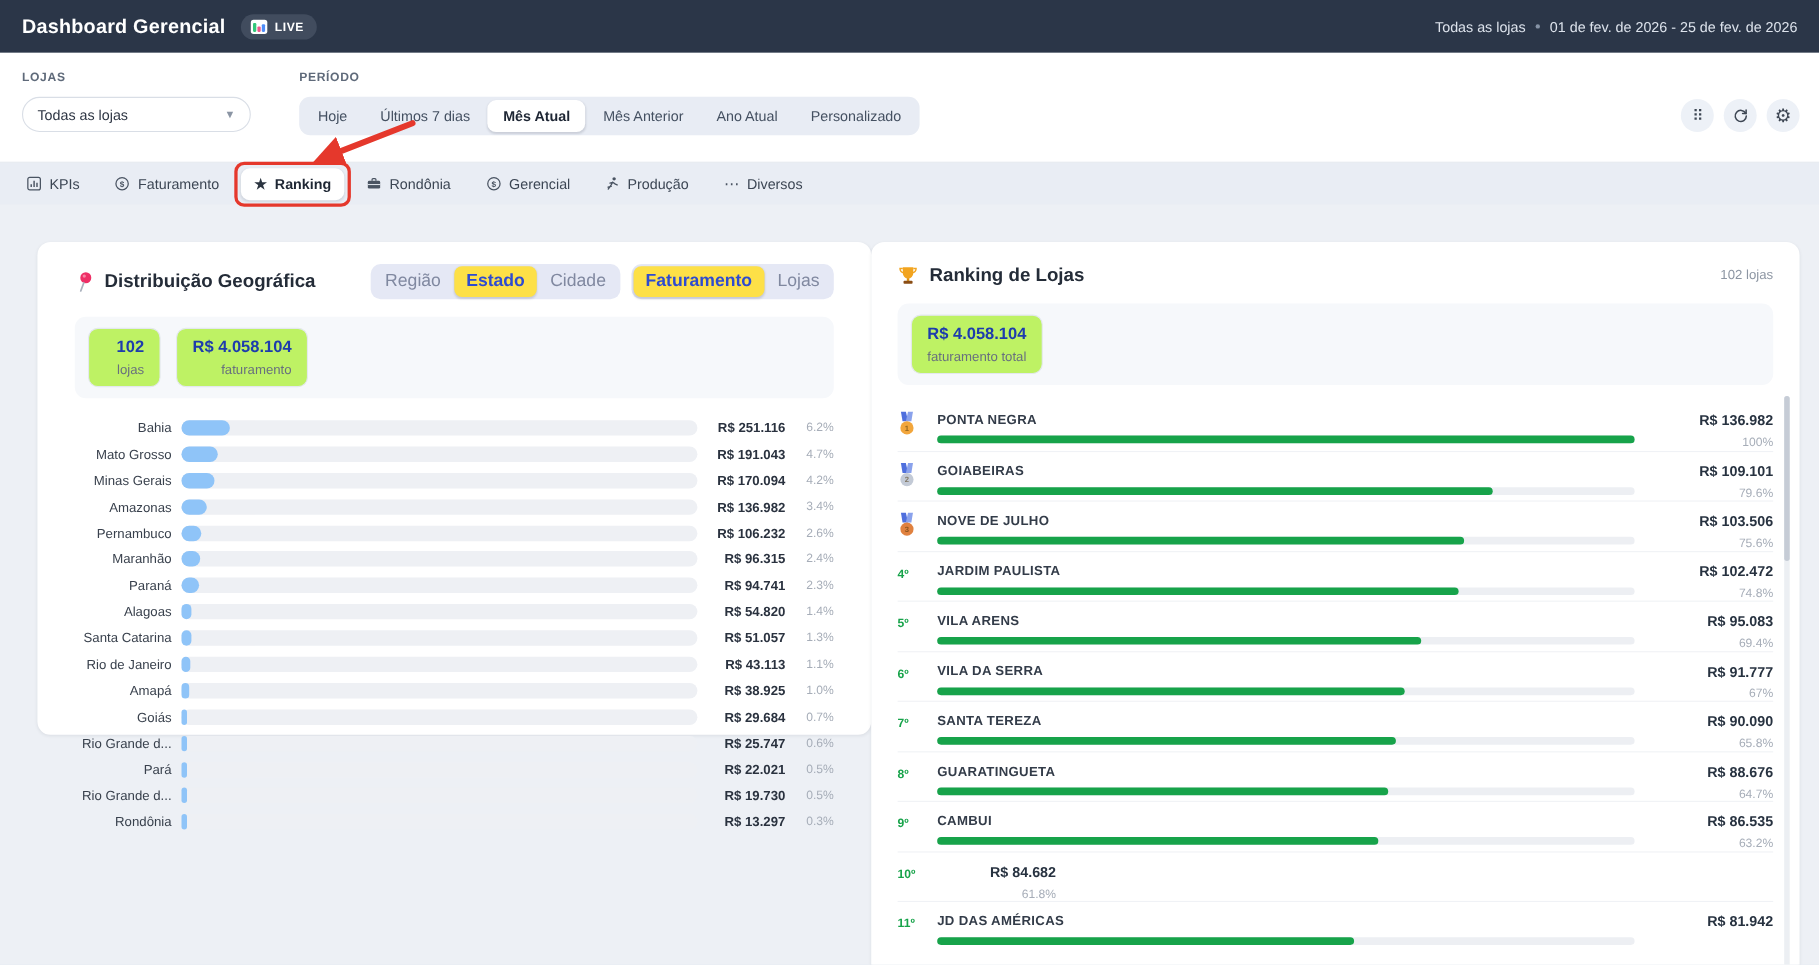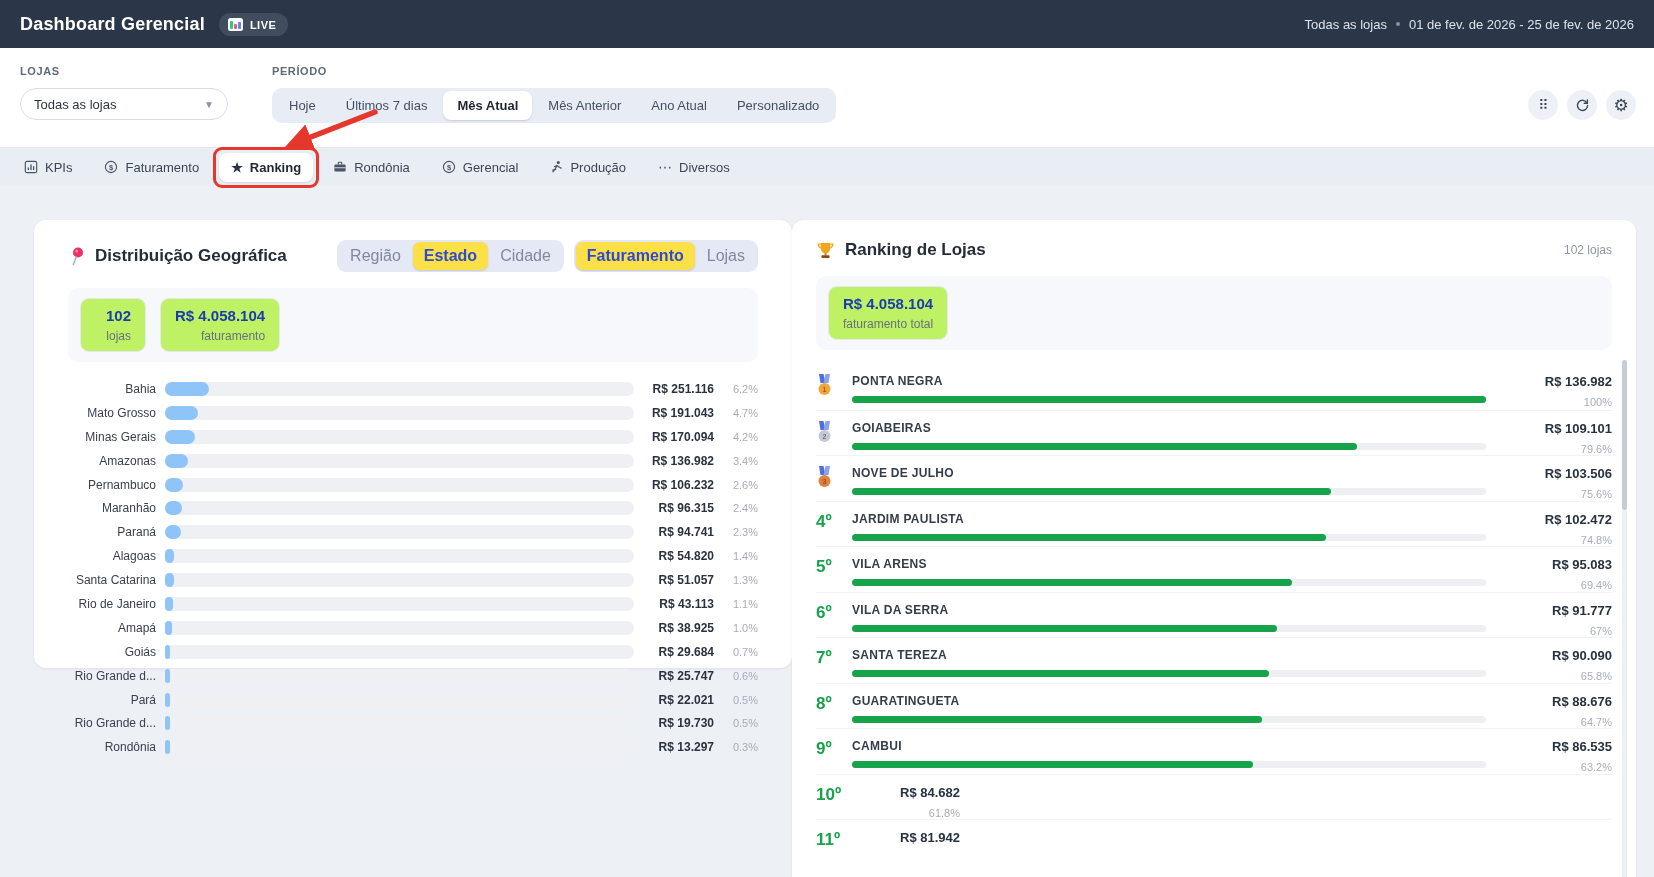"4º" .rank-num { font-size: 17px -> 11px }
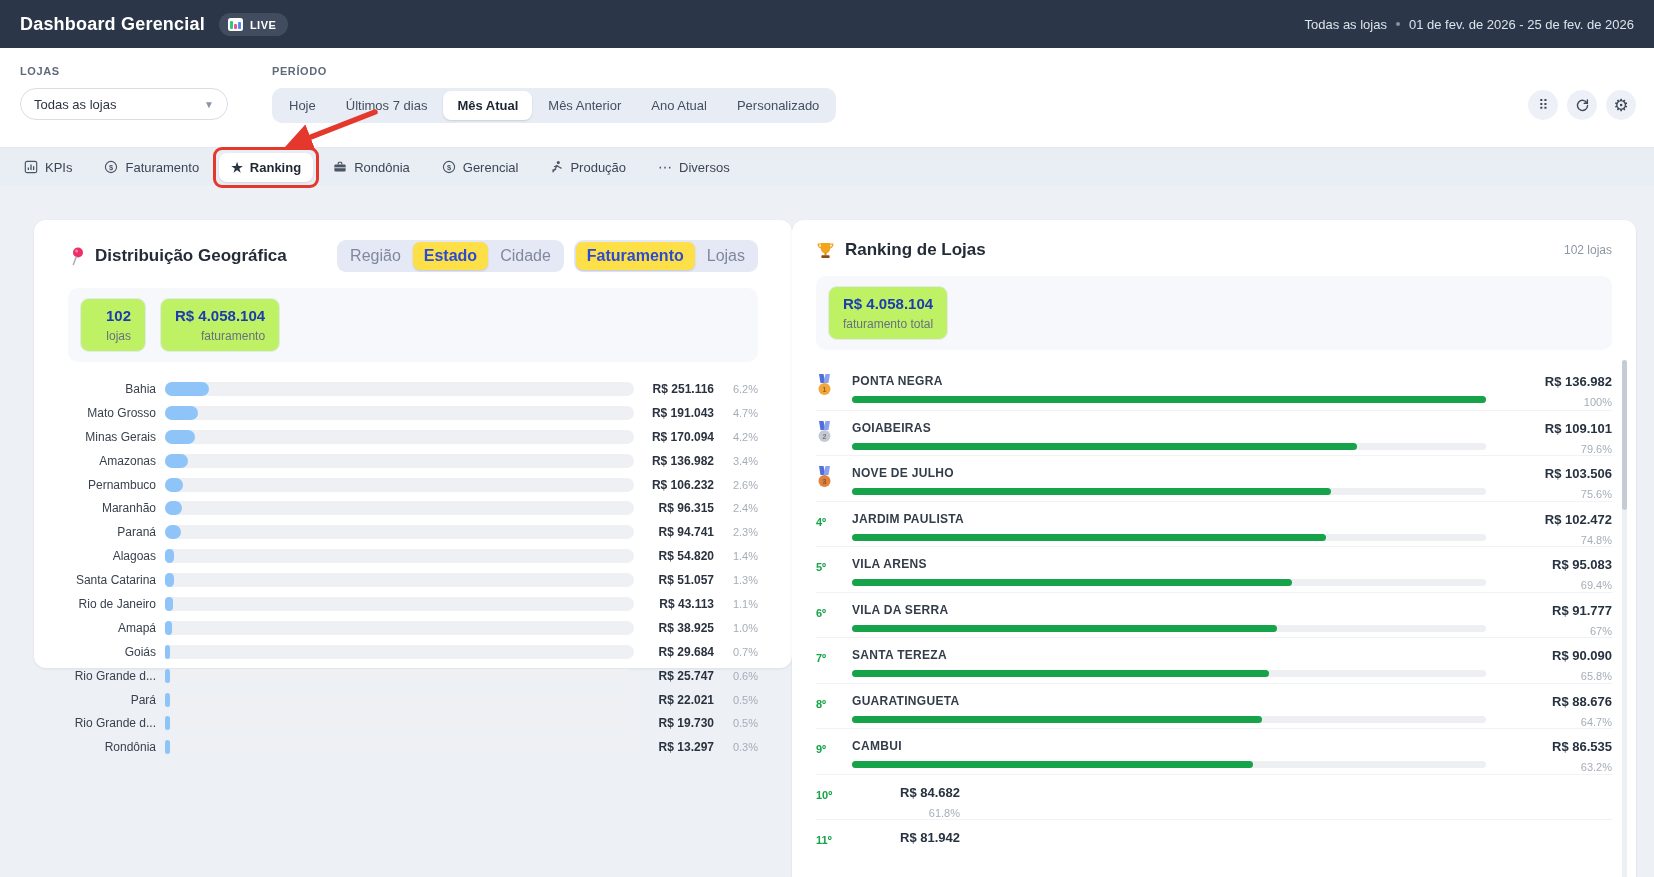"JD DAS AMÉRICAS" div.rank-main { html: none -> <div> <div>JD DAS AMÉRICAS</div> <div> <div></div> </div> </div> }
